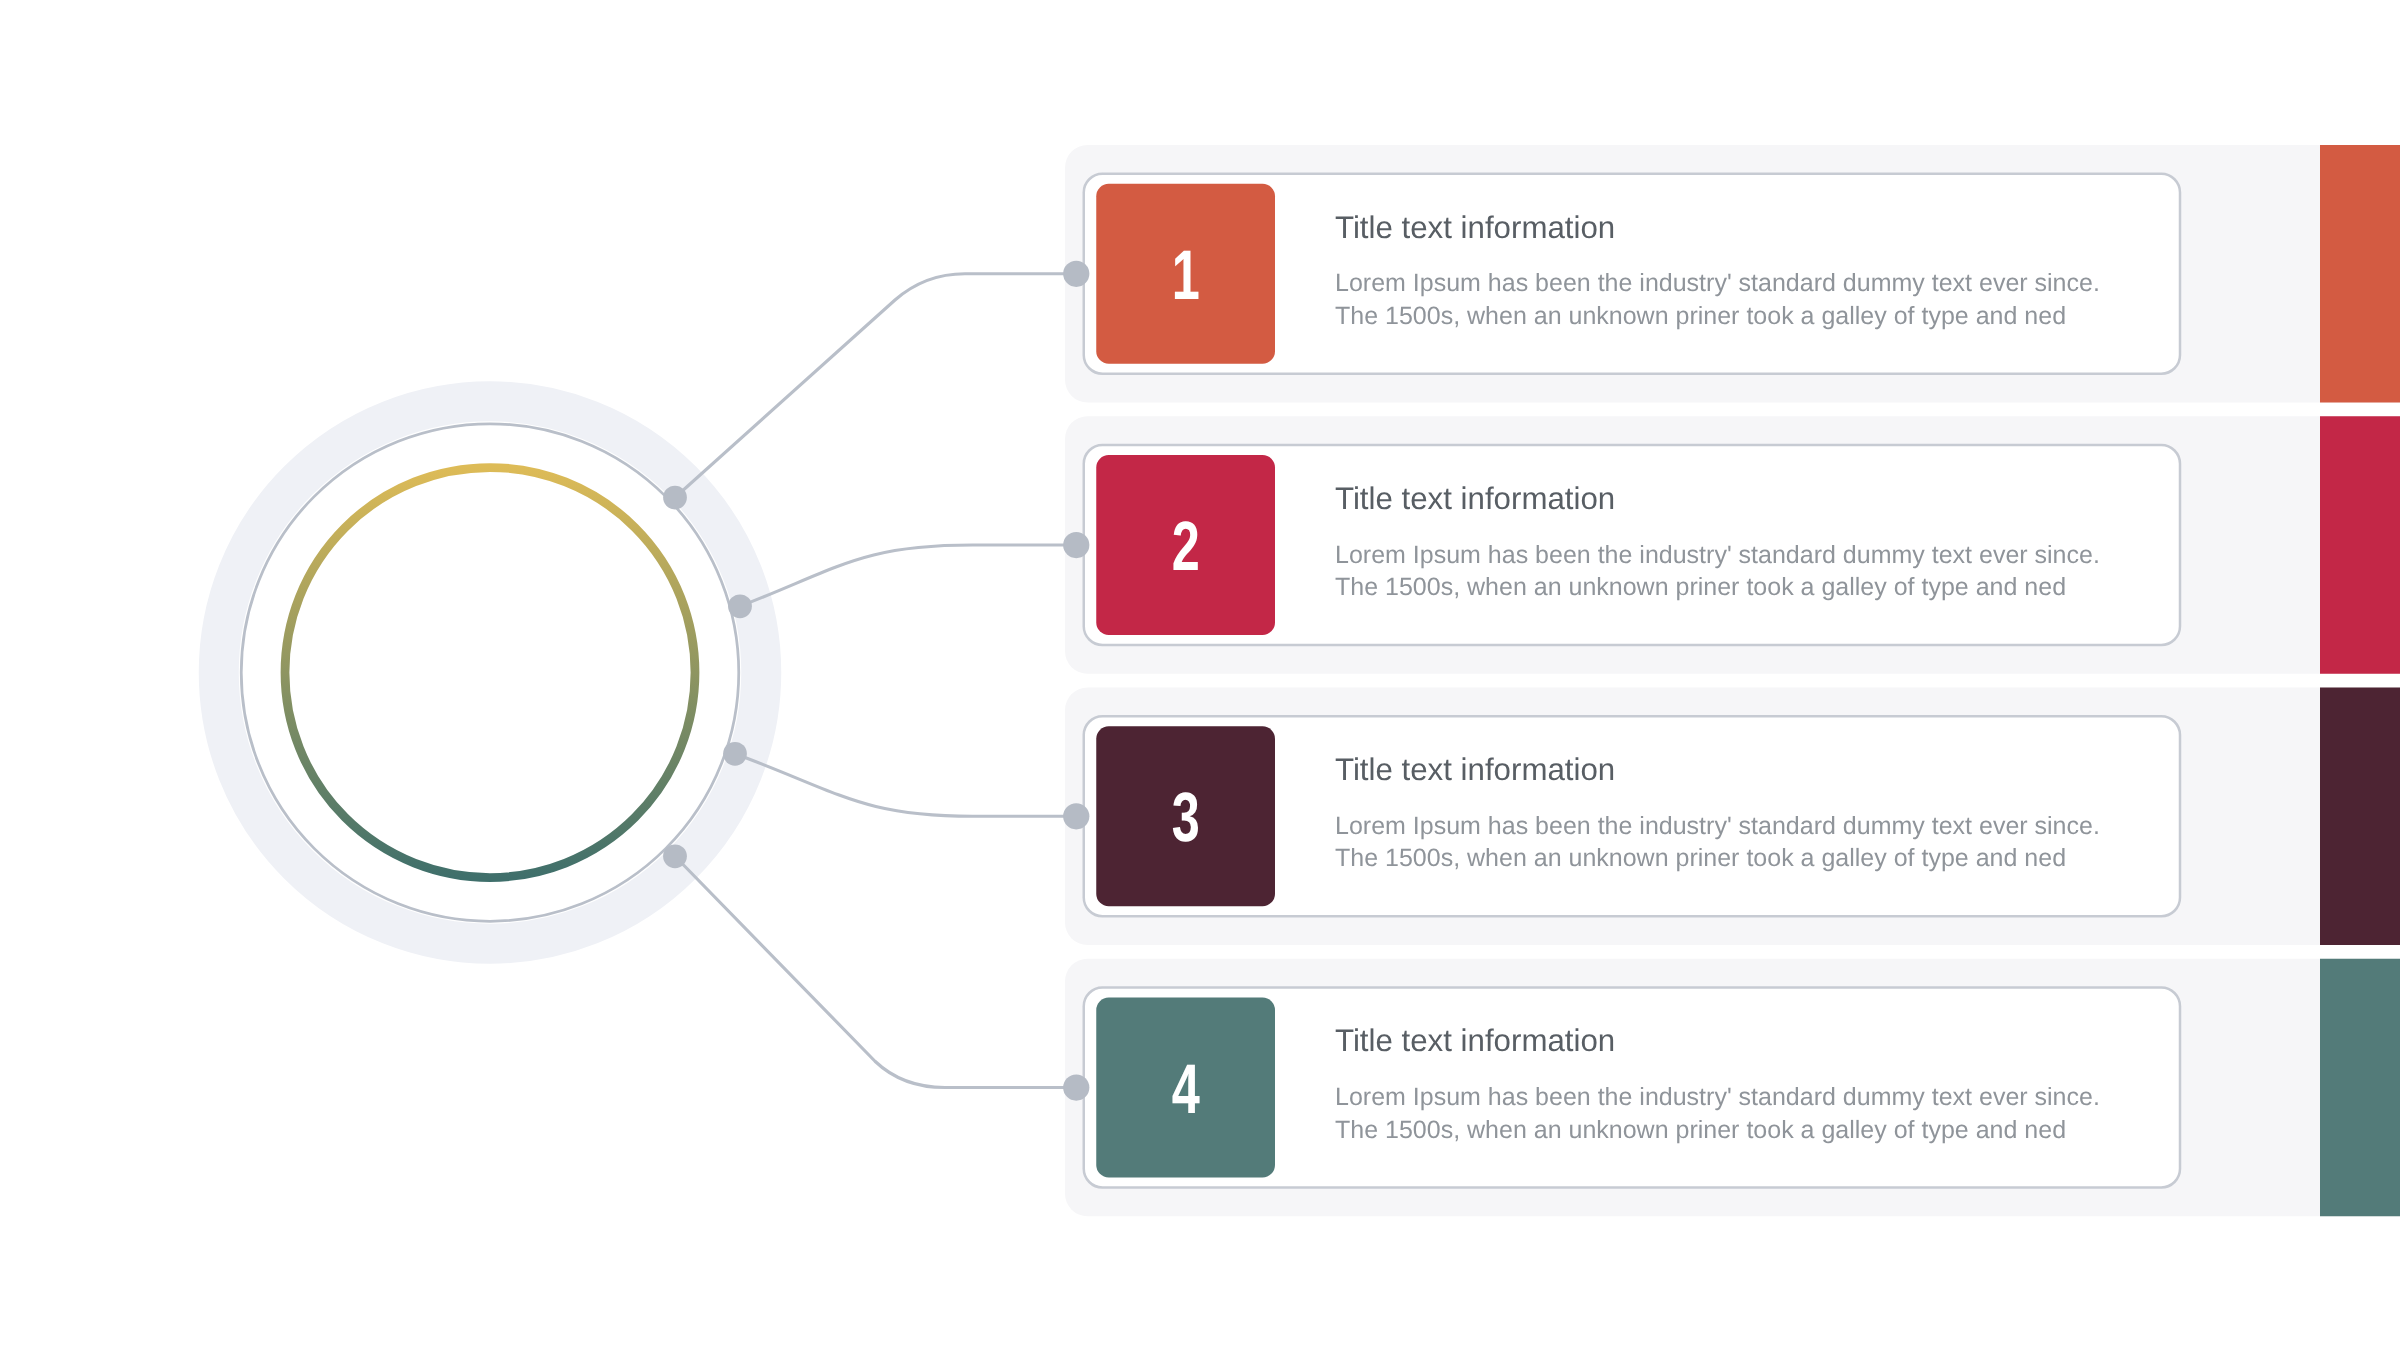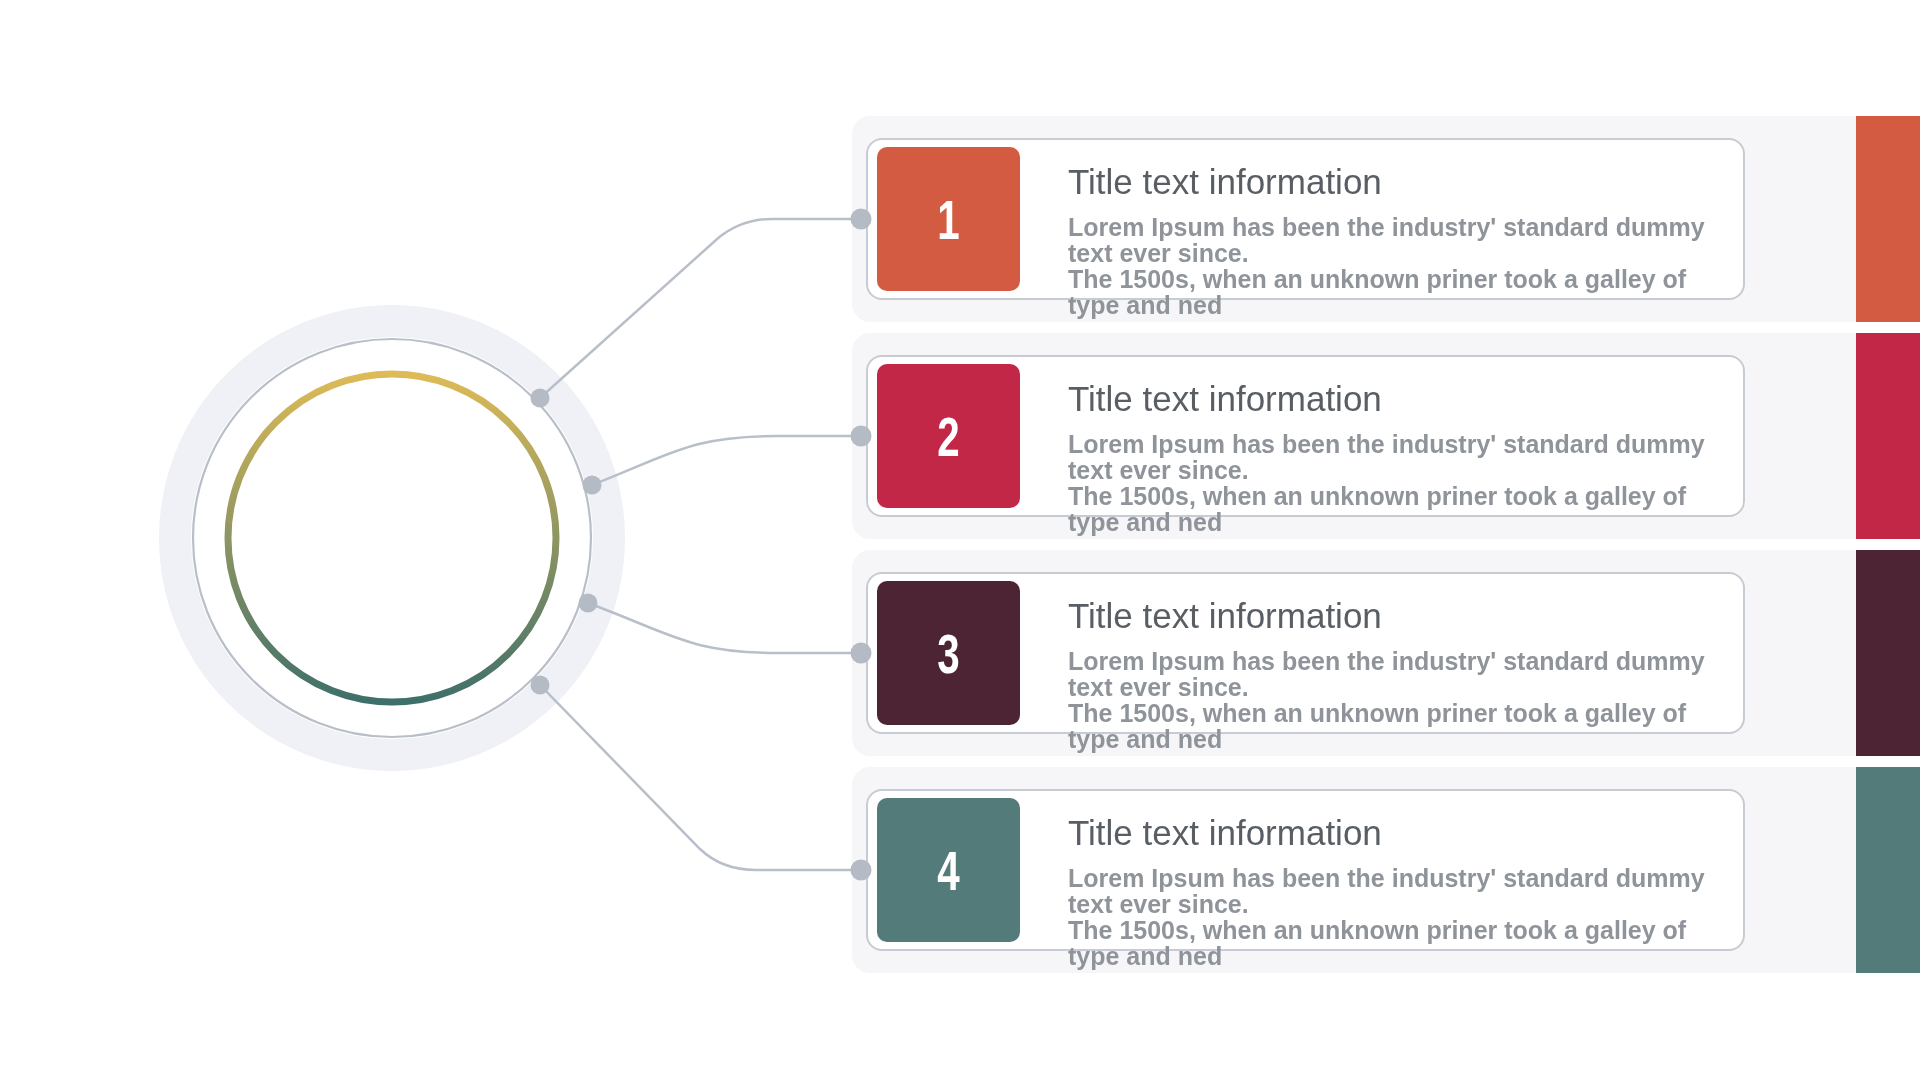"Title text information" .card-title { font-size: 35px -> 25px }
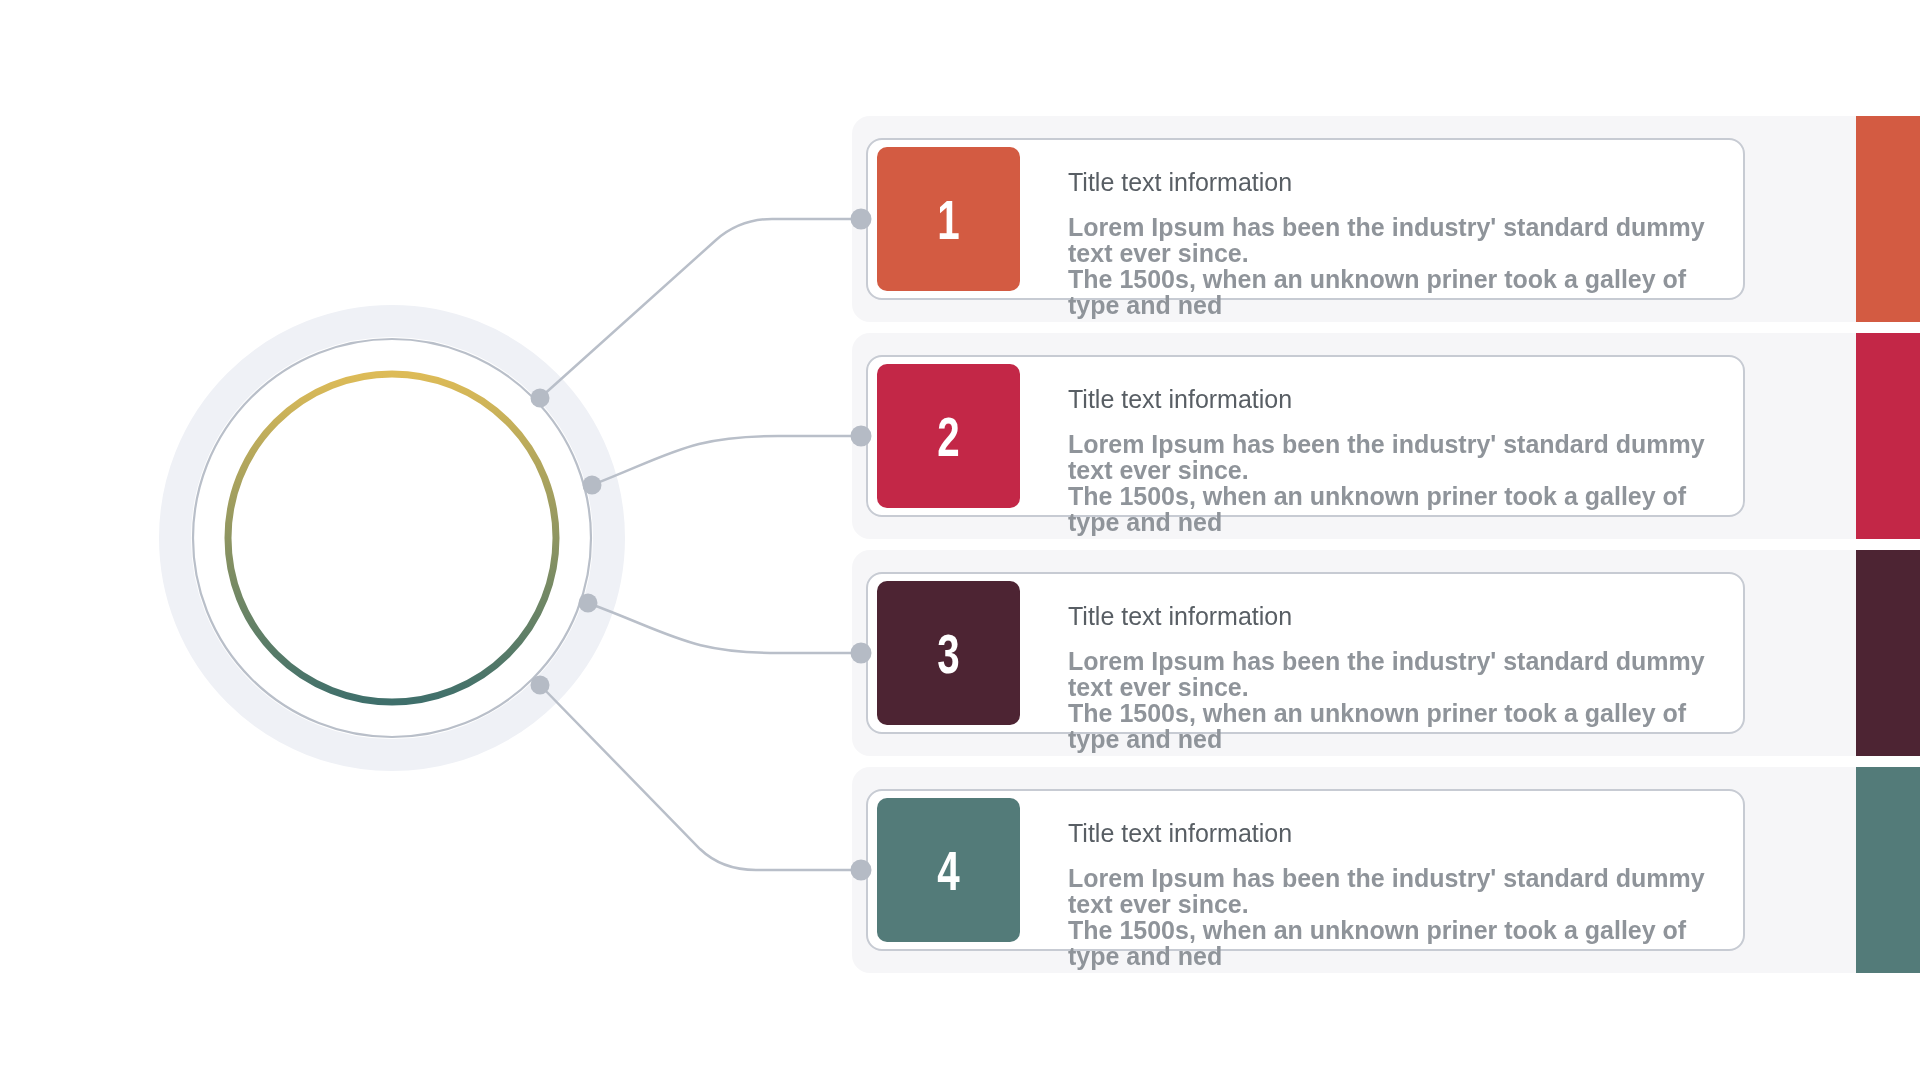"Lorem Ipsum has been the" .card-body { font-size: 25px -> 20px; font-weight: 700 -> 400 }
